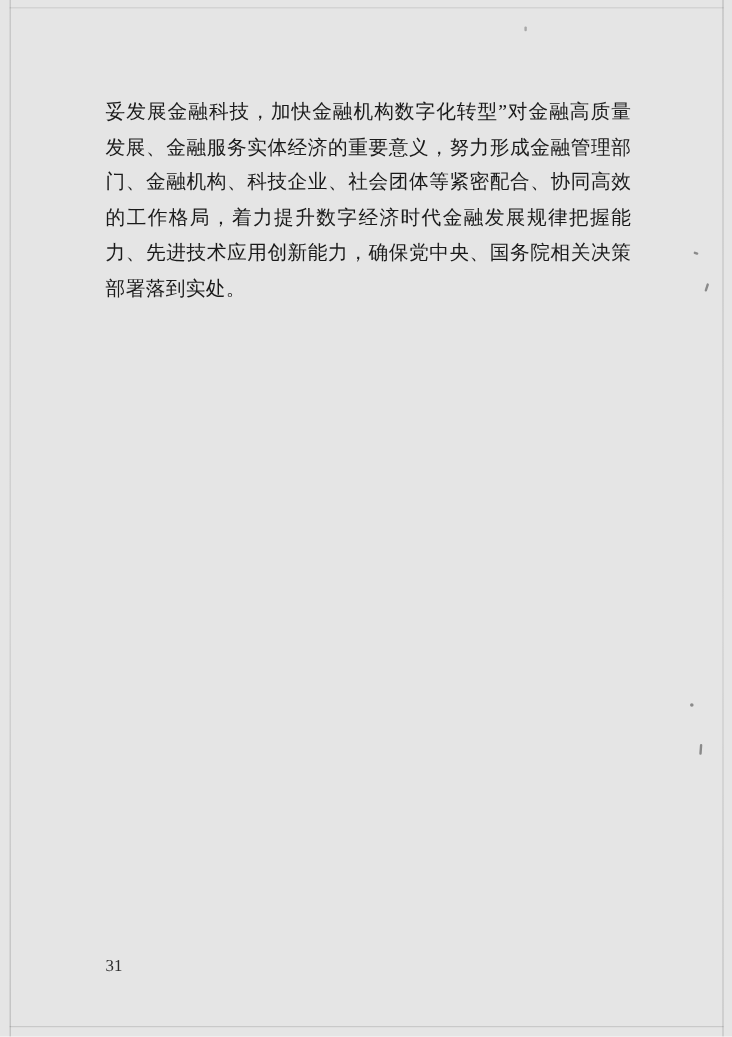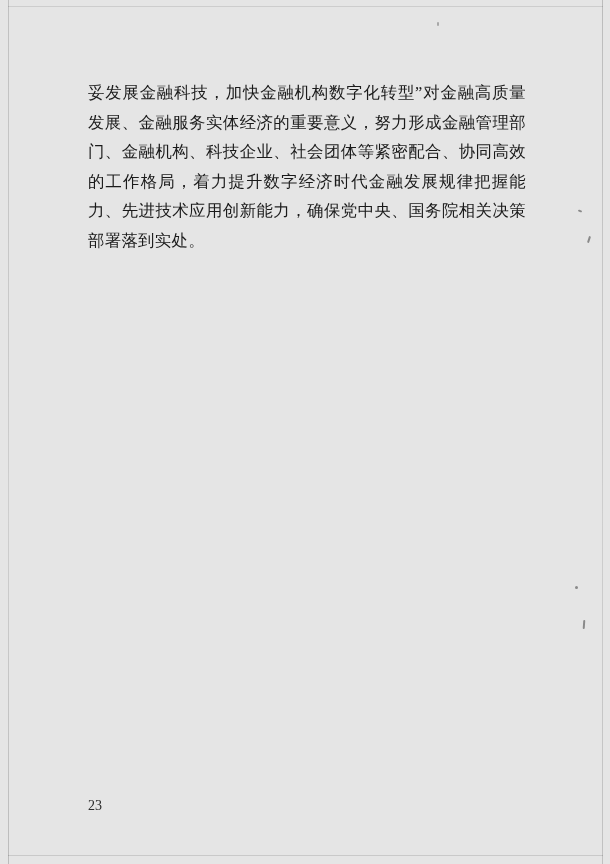"23" div.page-number { text: 23 -> 31 }
